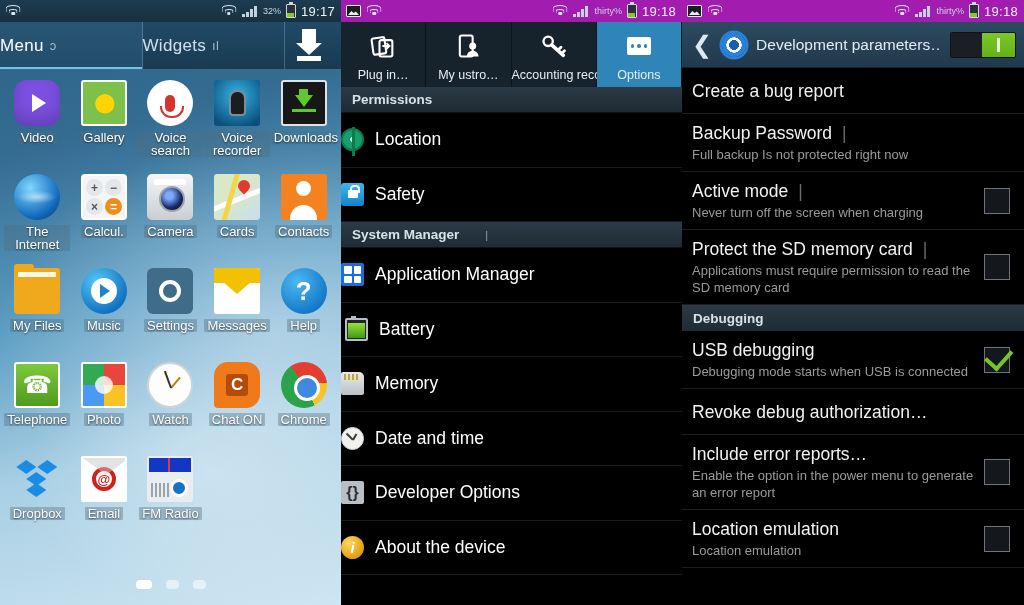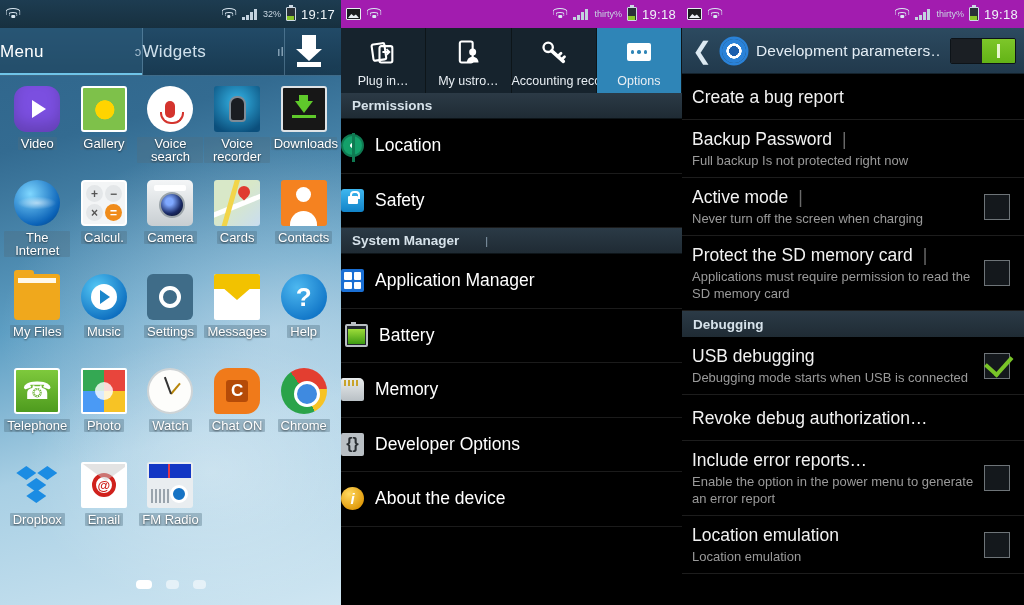"32%" .statusbar { height: 28px -> 22px }
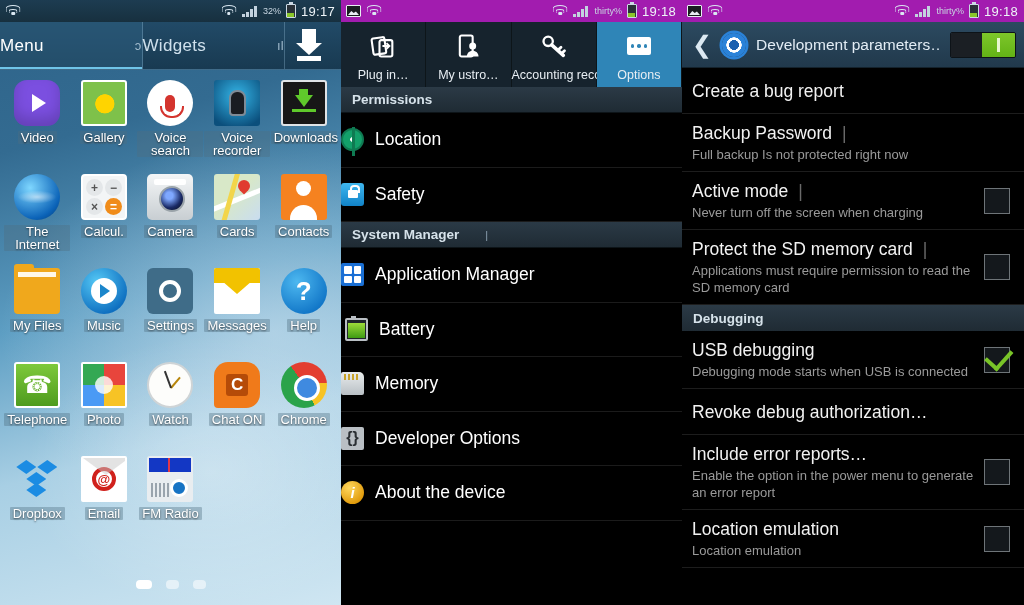"Menu" .tab { justify-content: space-between -> flex-start }
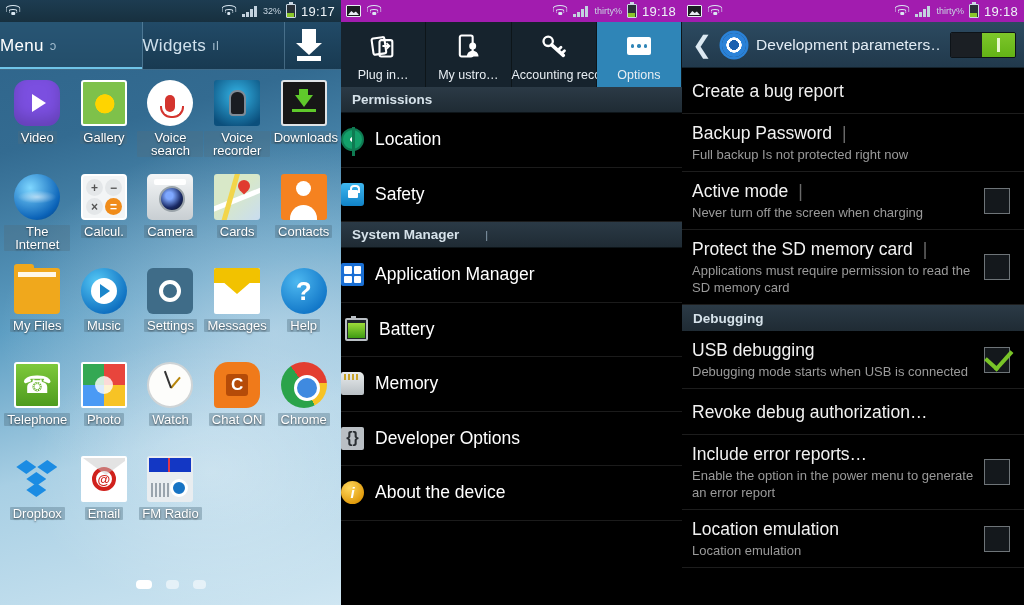"Date and time" div.srow { html: none -> <div> <span> <b></b> <i></i> </span> <span>Date and time</span> </div> }
